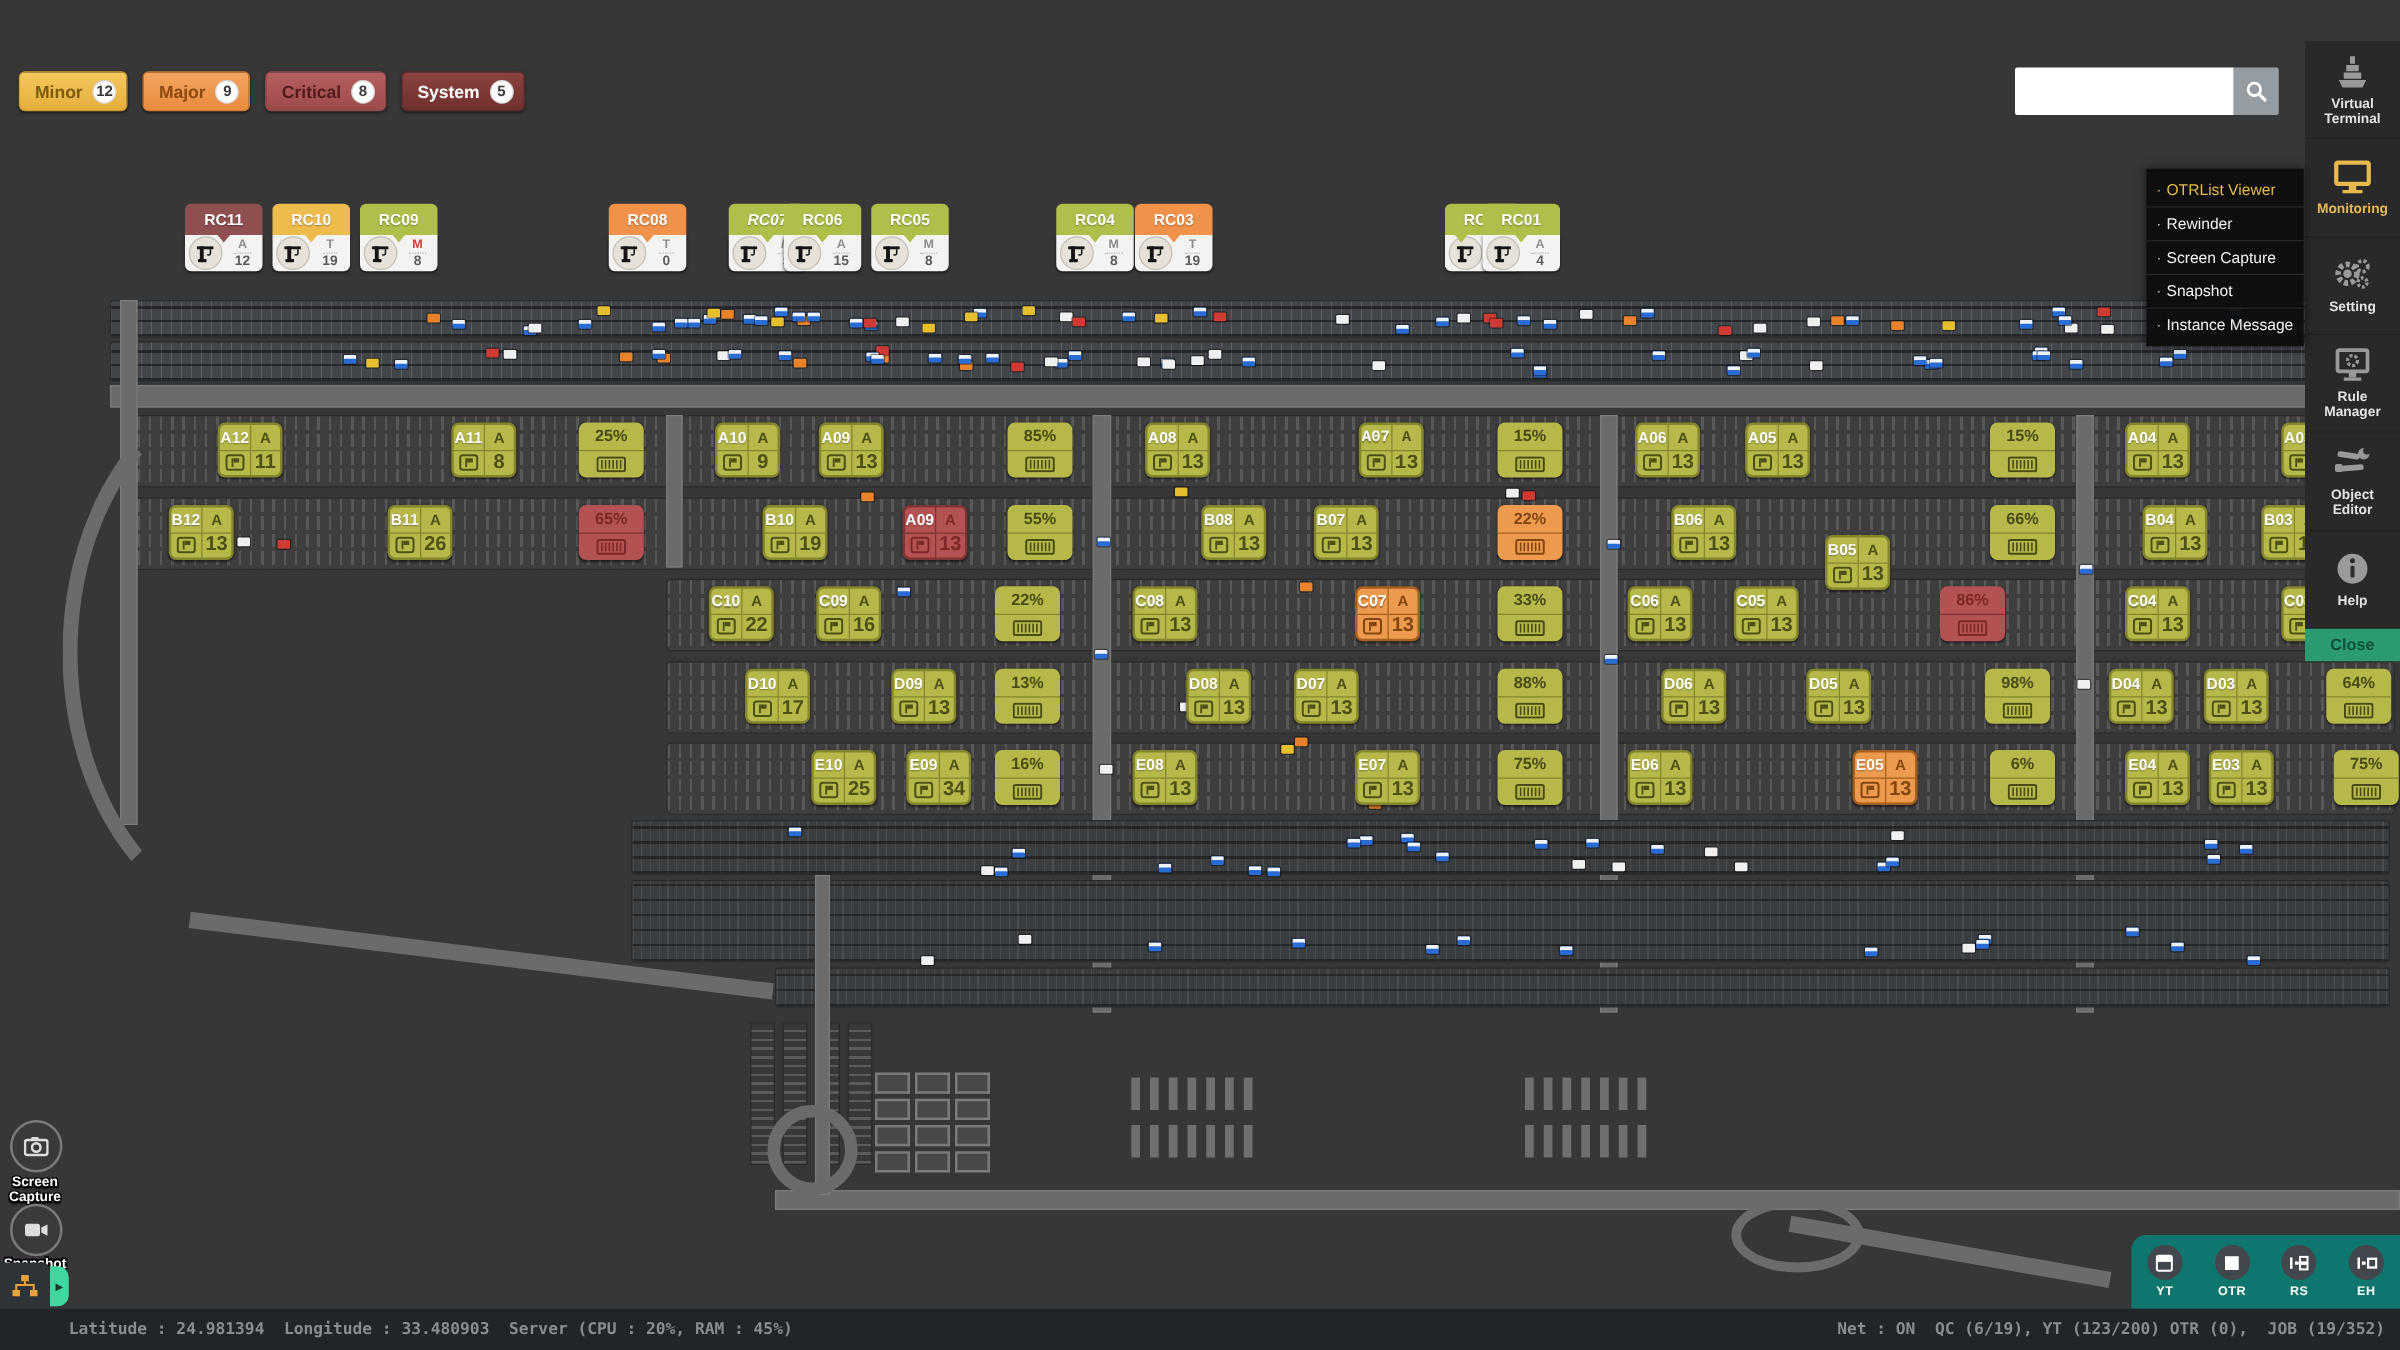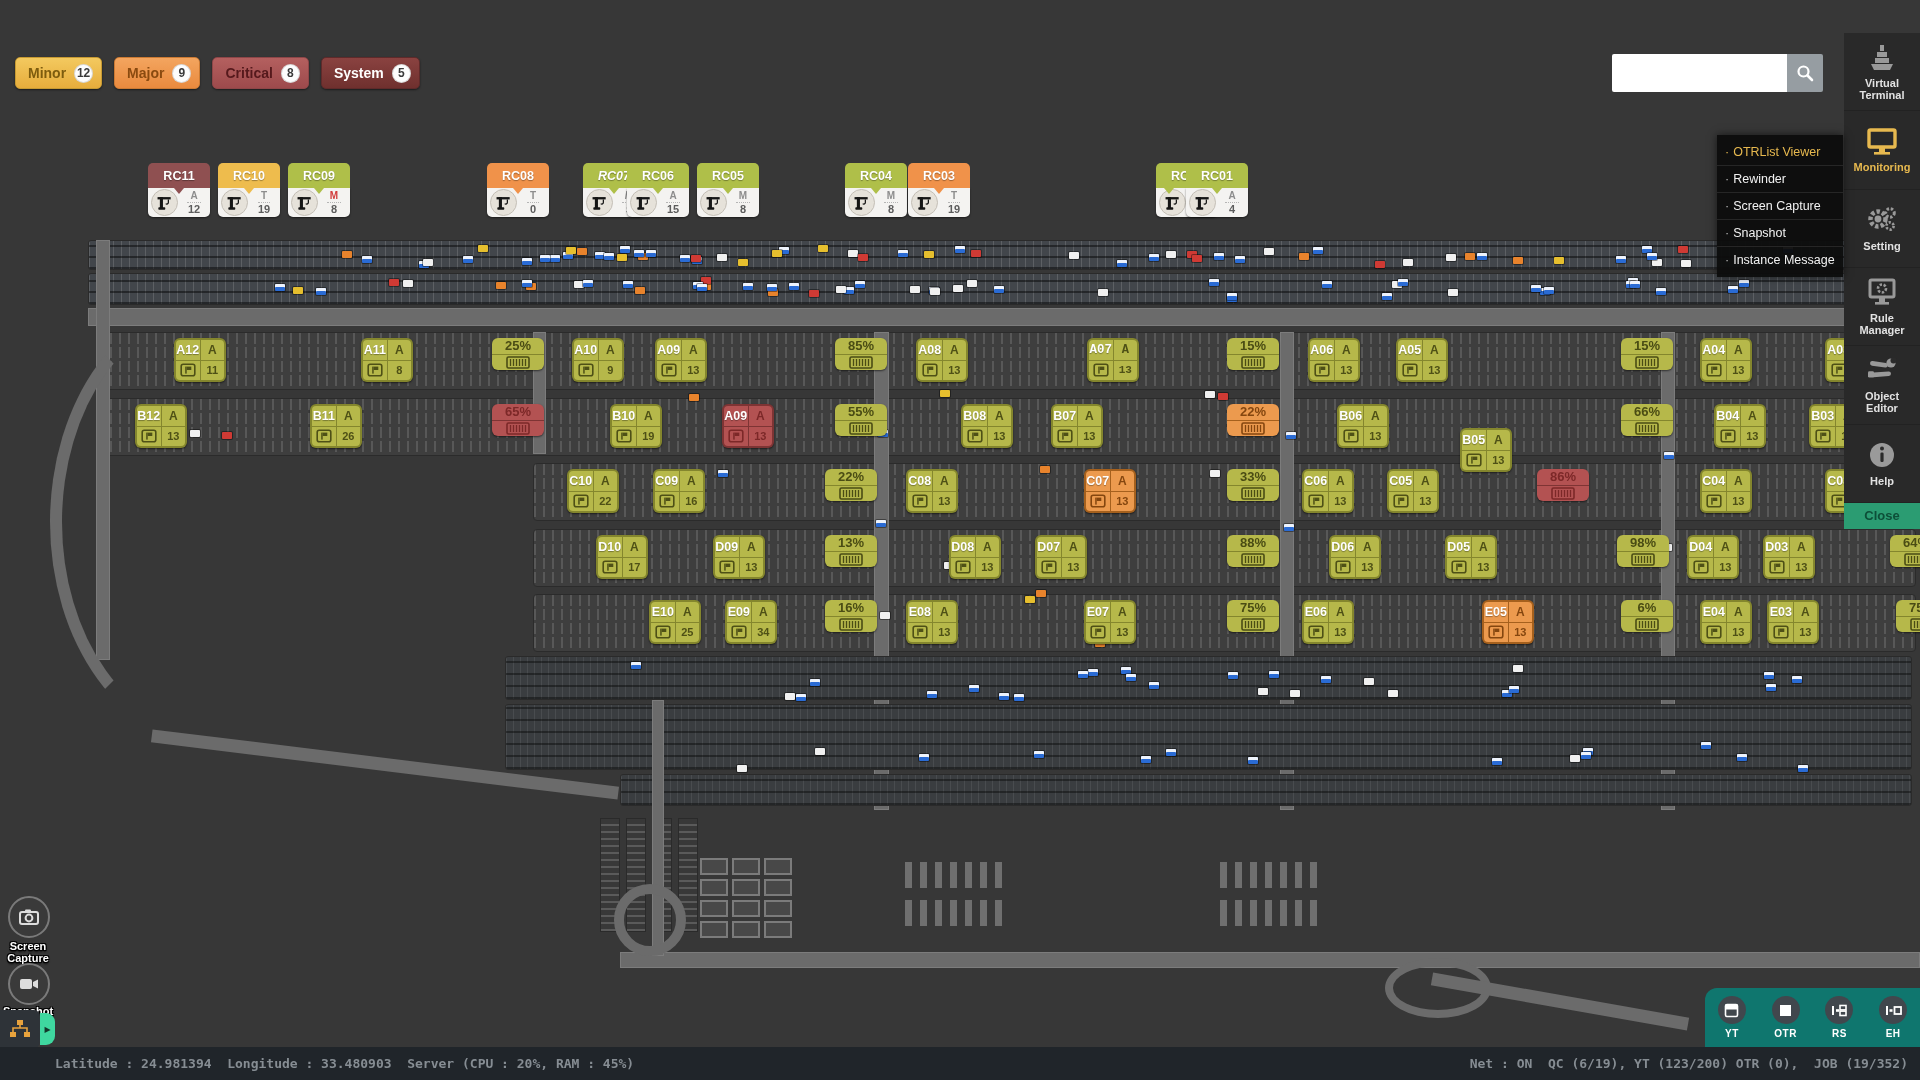"25%" .ptile { height: 32px -> 44px; margin-left: 29px -> none }
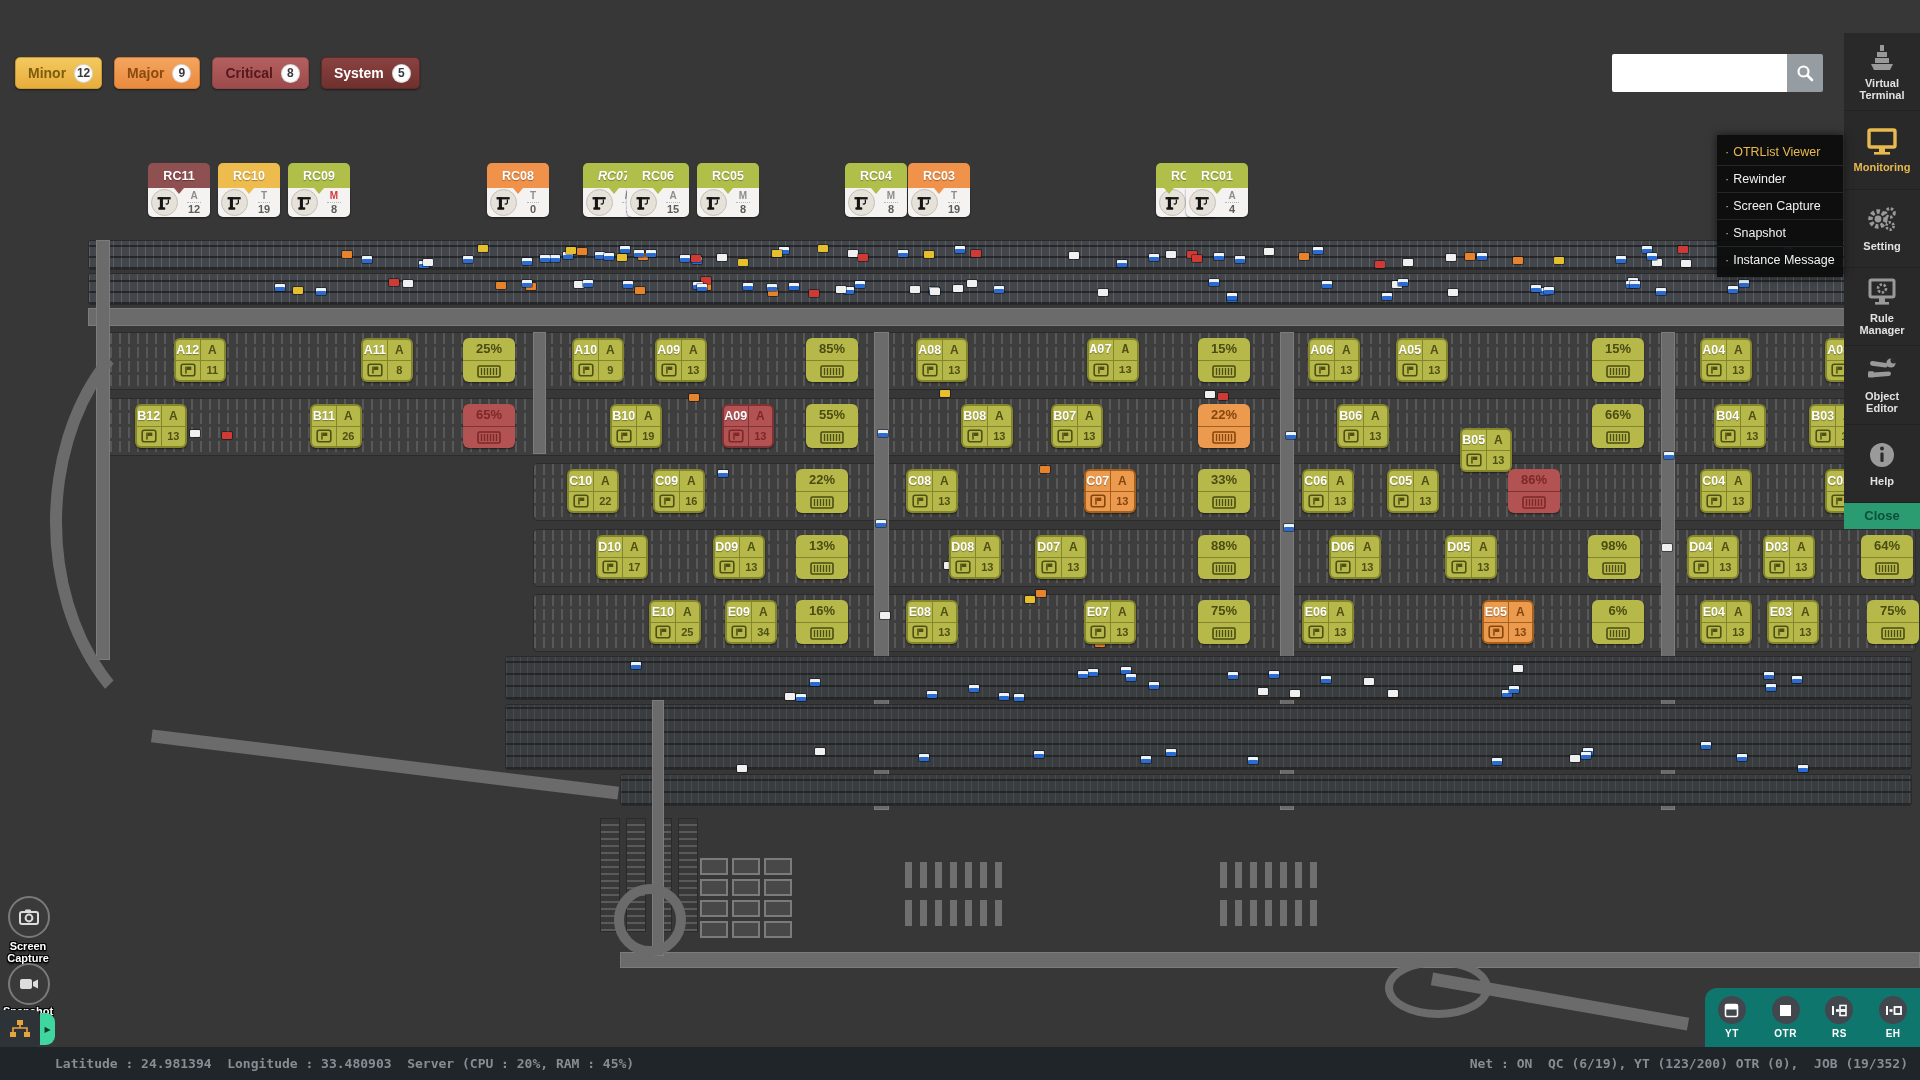"11" .tile .cval { font-size: 11px -> 16px }
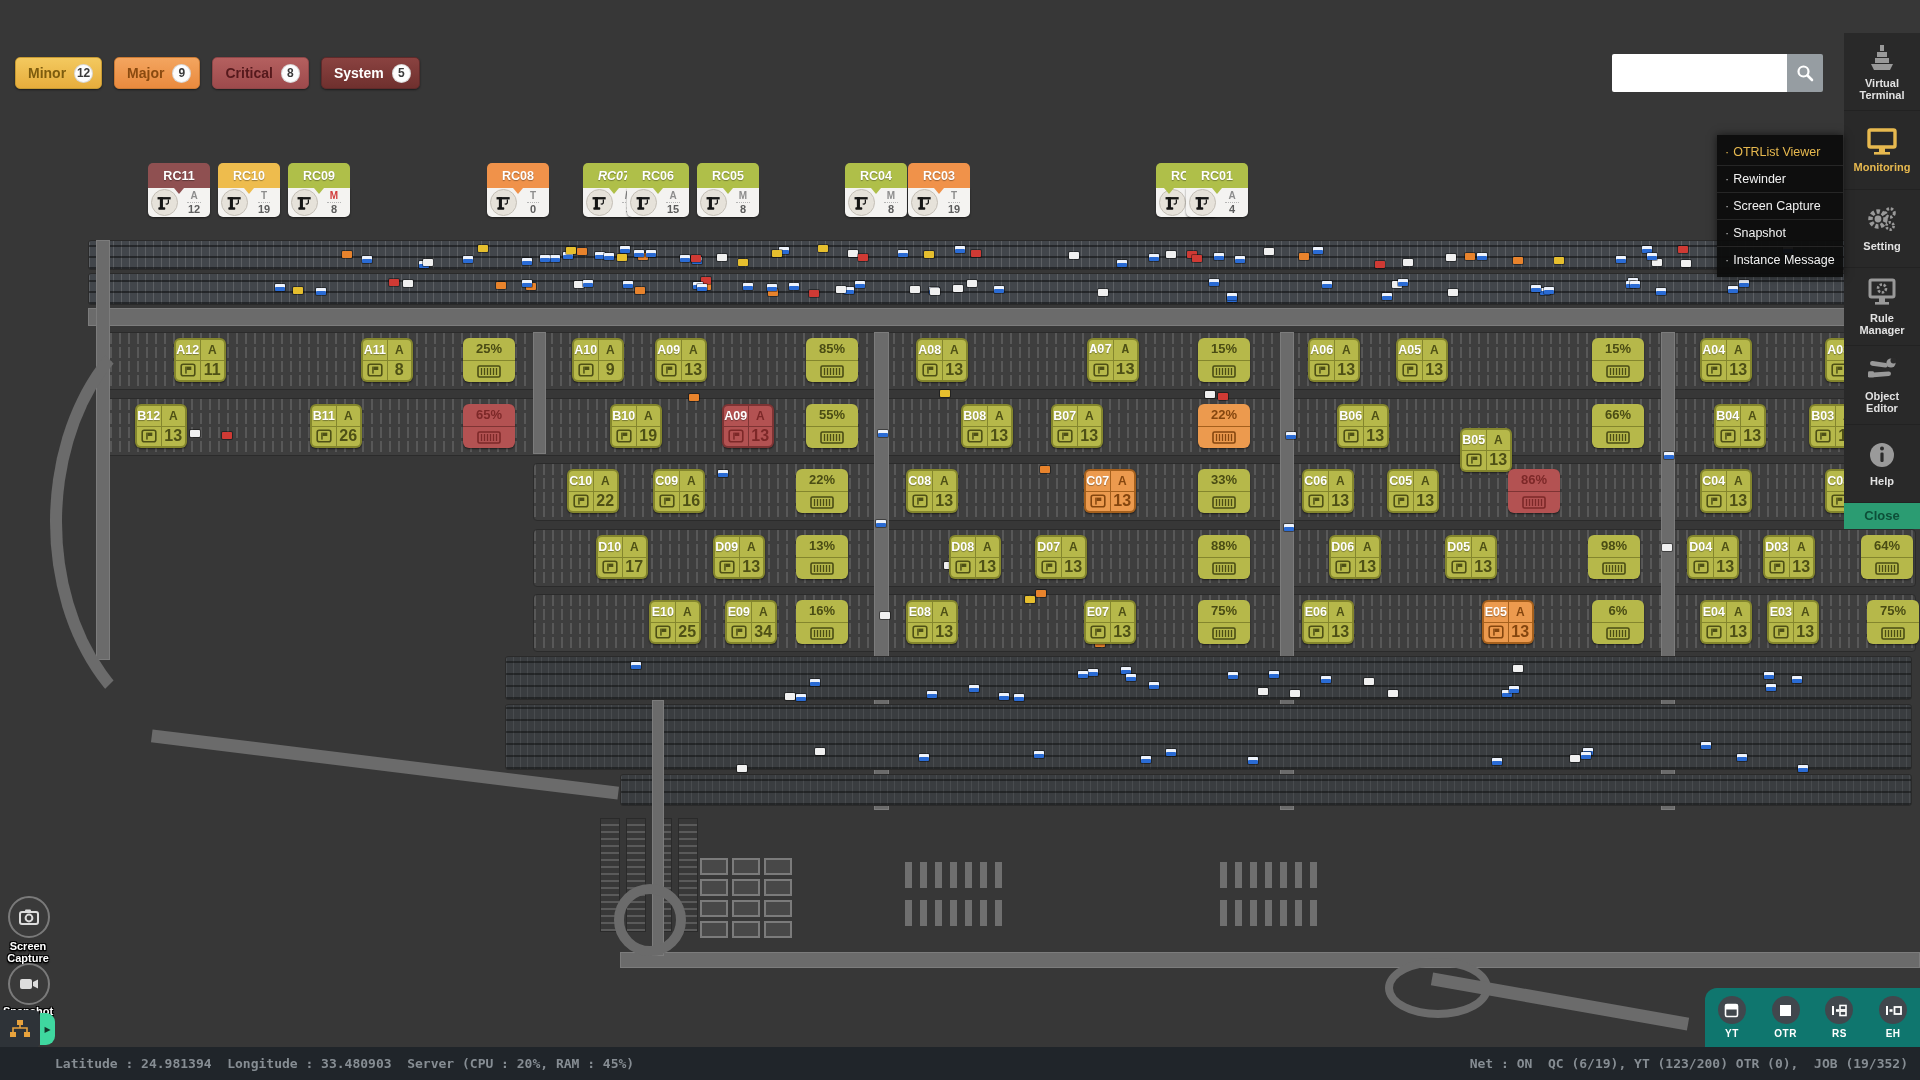"86%" div.ptile { left: 1508px -> 1552px }
